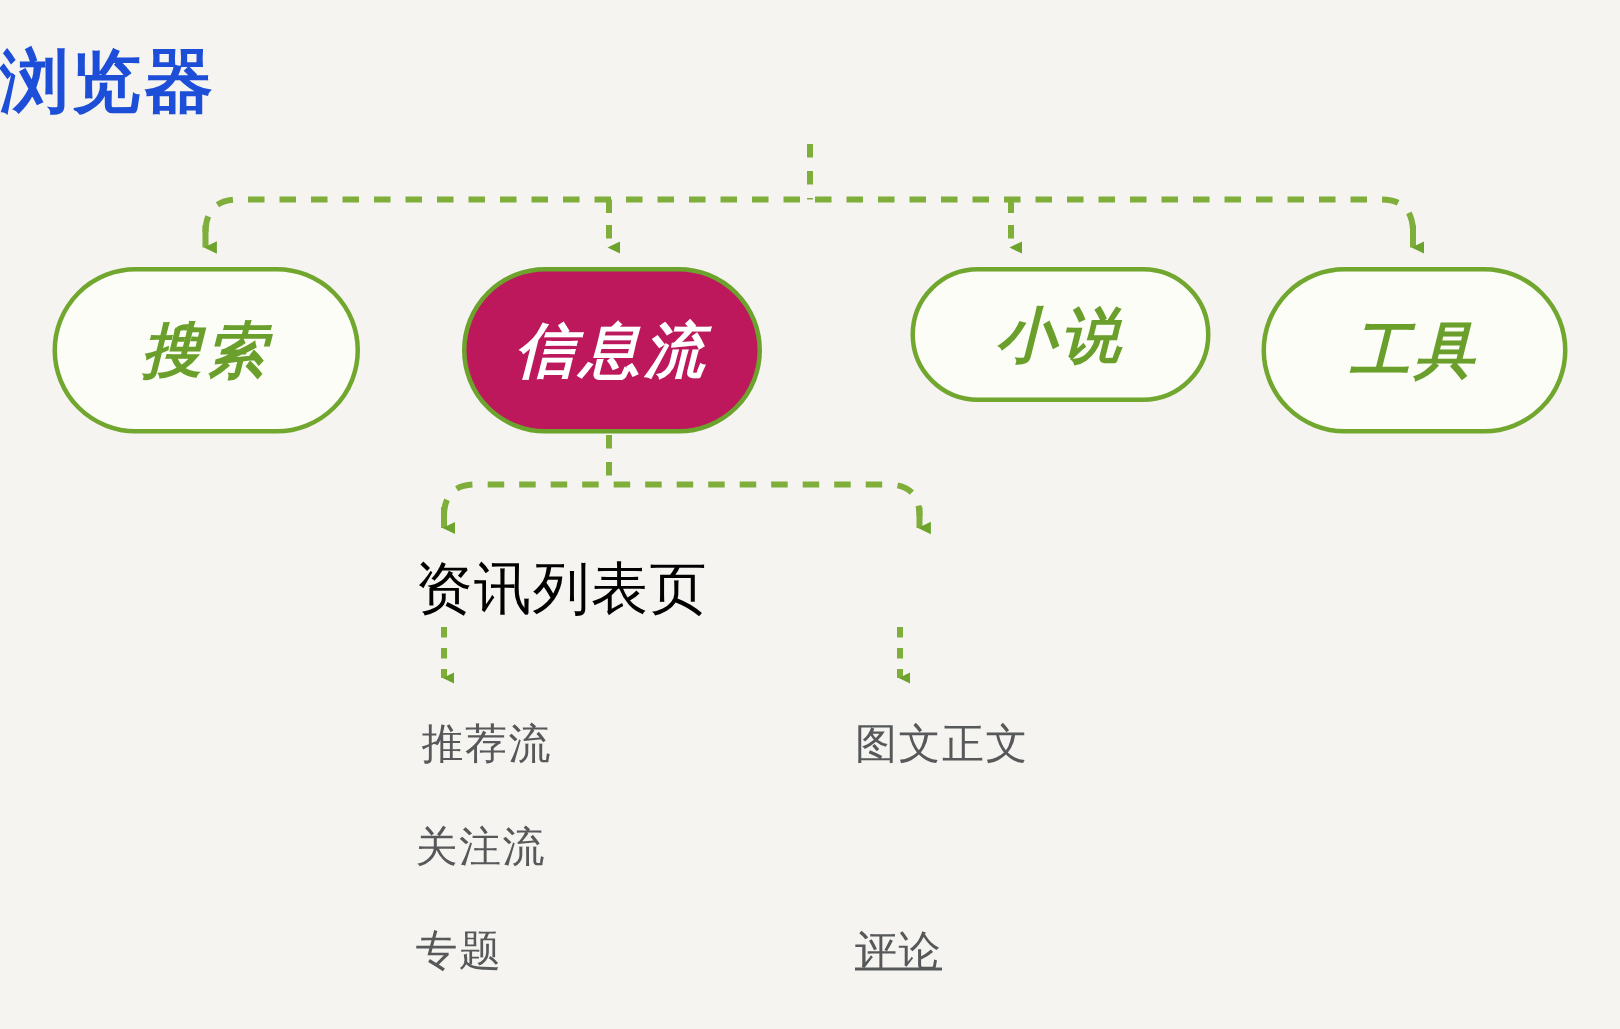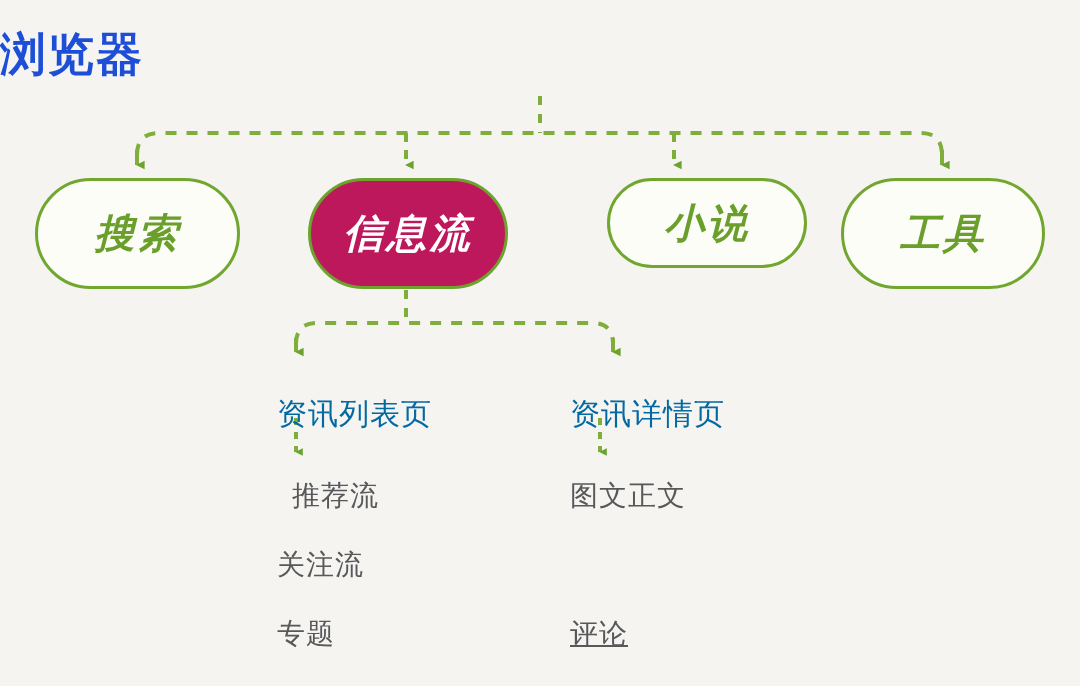"资讯列表页" .leaf-heading { color: #0369a1 -> #000000; font-size: 30px -> 38px; margin-top: 27px -> none }
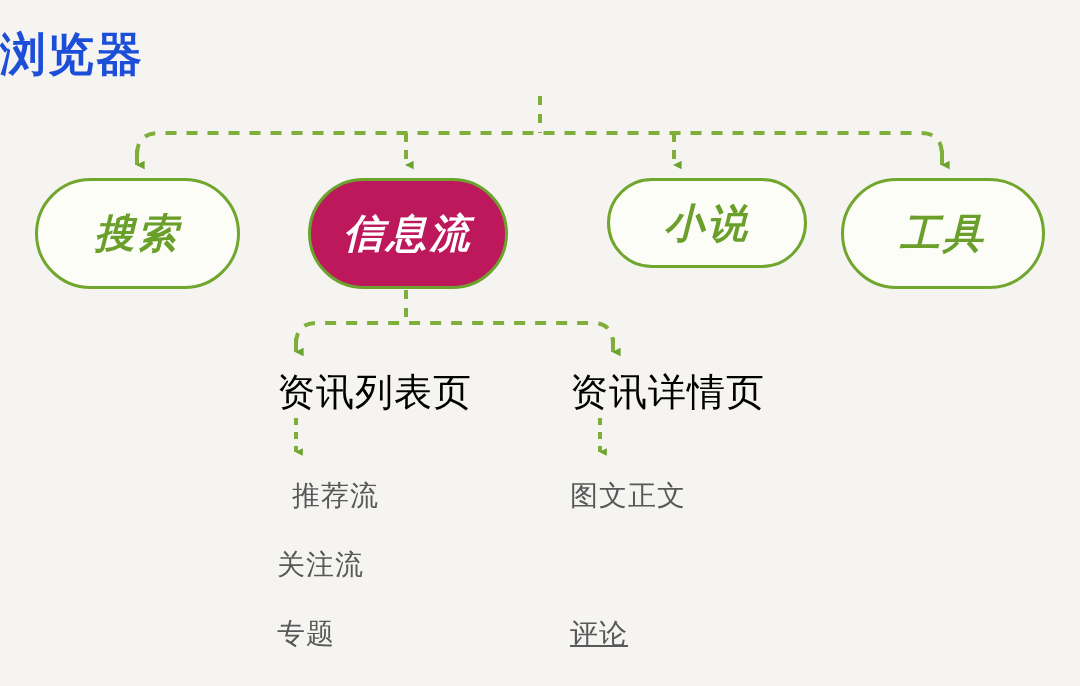"资讯详情页" div.leaf-heading { html: <div>资讯详情页</div> -> none }
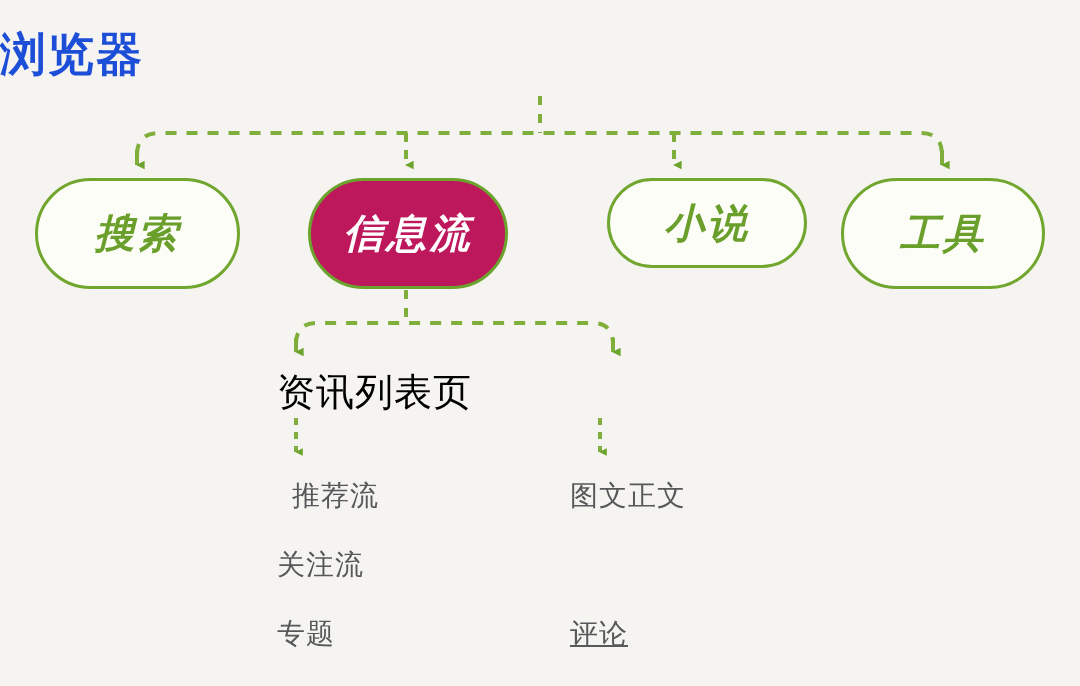"推荐流" div.leaf-item { left: 292px -> 281px }
